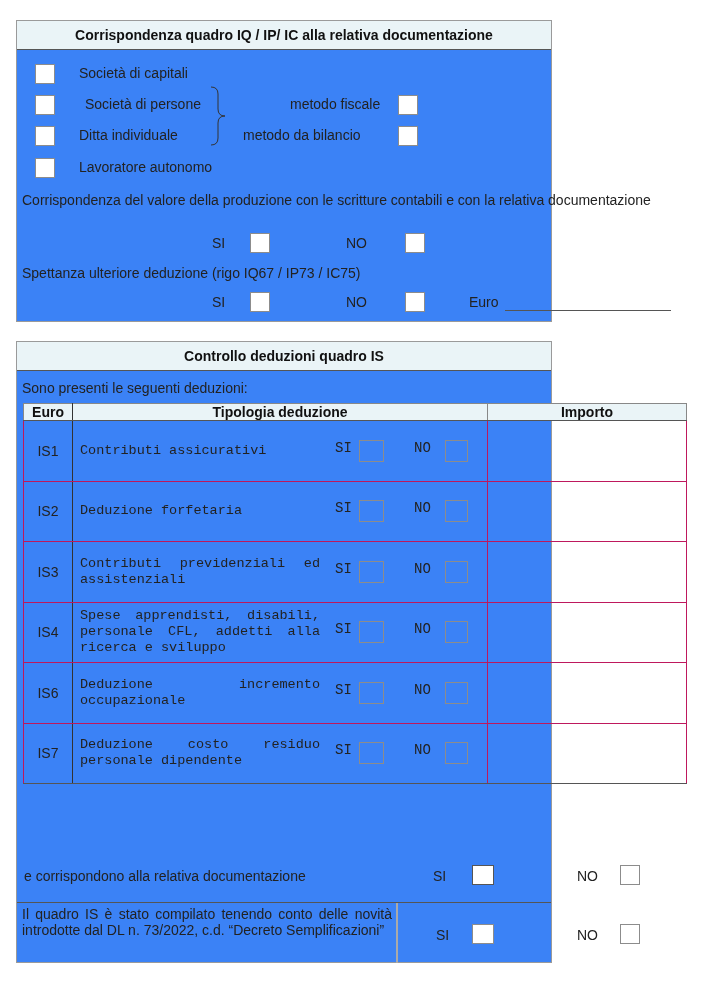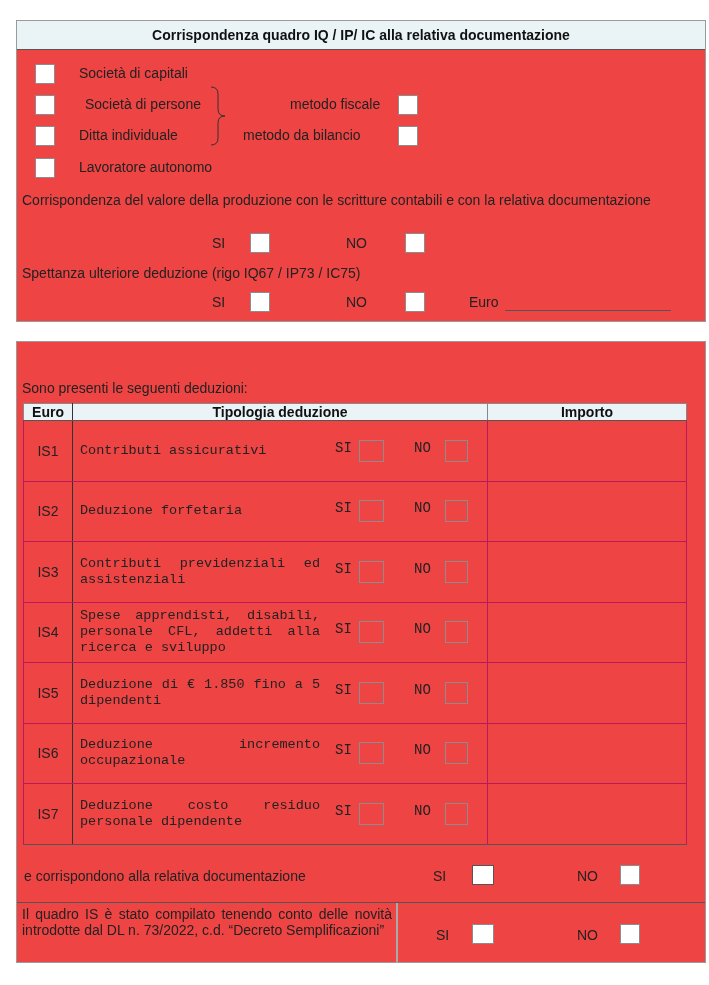"Corrispondenza quadro IQ / IP/" .section { background: #ef4444 -> #3b82f6; width: 690px -> 536px }
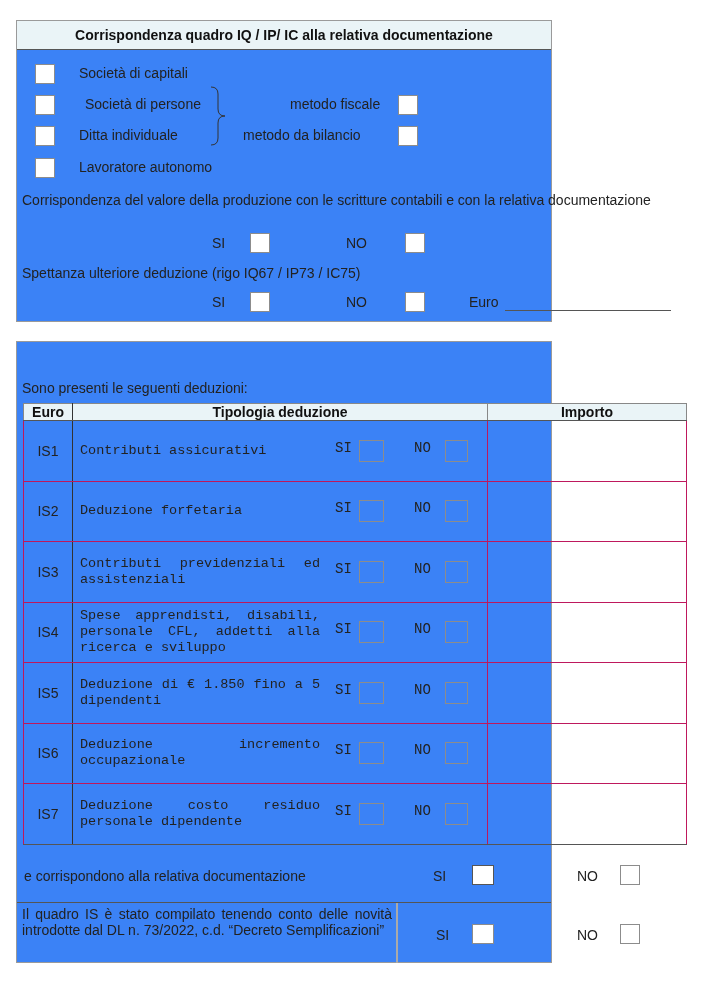"Controllo deduzioni quadro IS" div.sec-header { html: none -> <div>Controllo deduzioni quadro IS</div> }
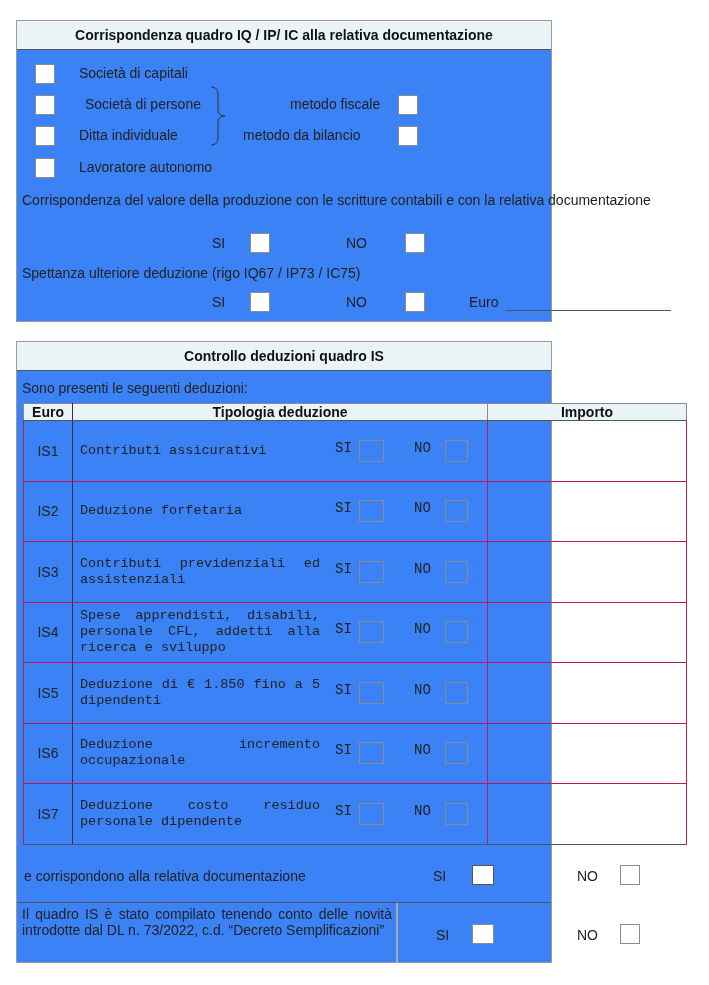"IS5" tr { html: <tr> <td>IS5</td> <td> <div> <div>Deduzione di € 1.850 fino a 5 dipendenti</div> <span>SI</span> <div></div> <span>NO</span> <div></div> </div> </td> <td></td> </tr> -> none }
